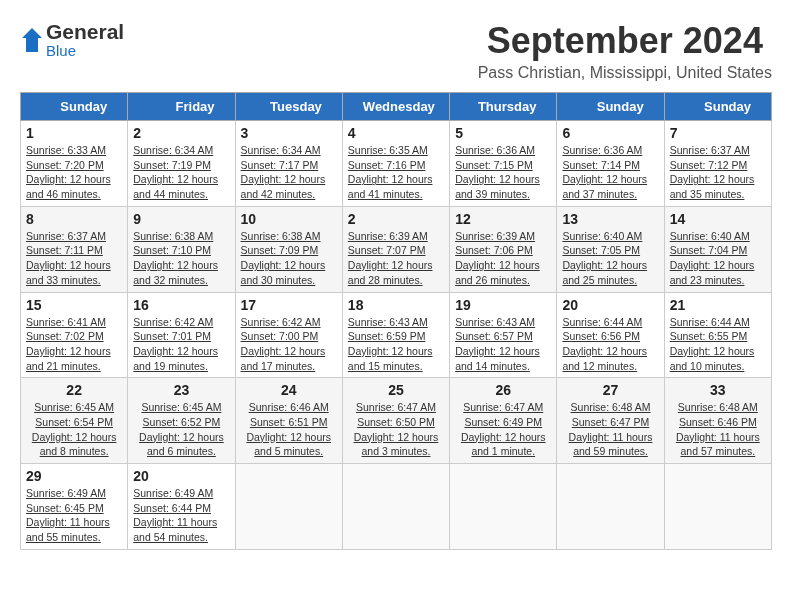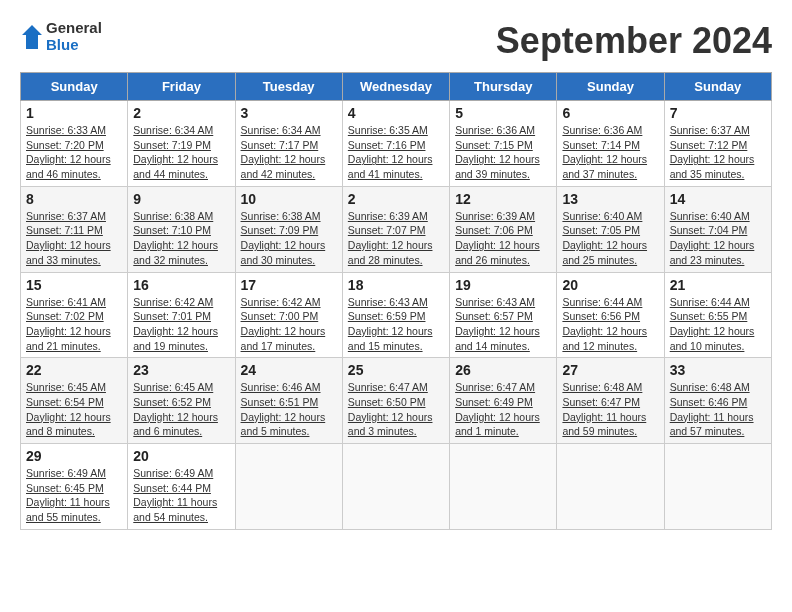"General" div { font-size: 15px -> 21px }
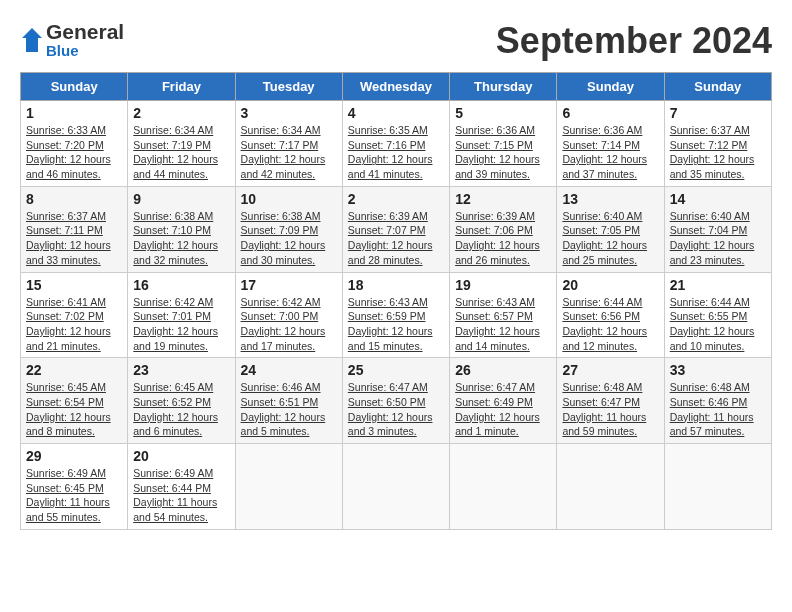"Blue" div { font-weight: bold -> normal }
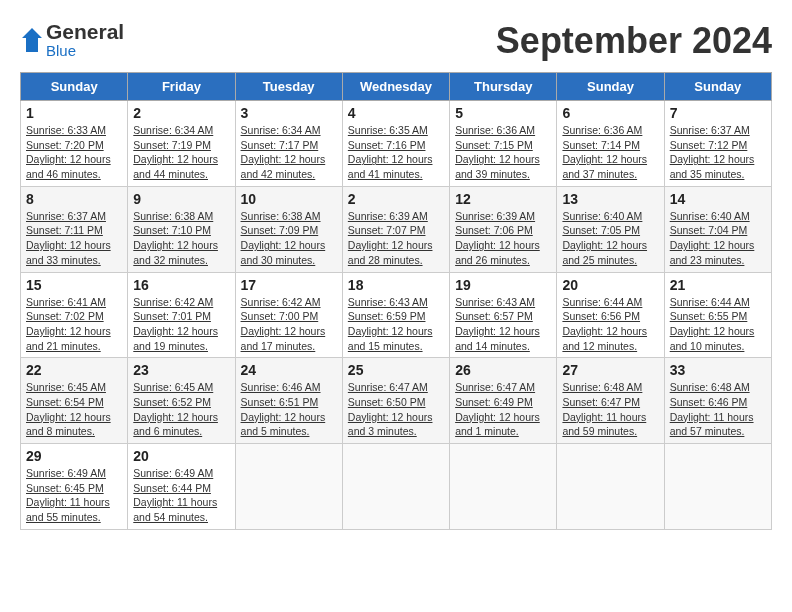"Pass Christian, Mississippi, United" div.location-title { html: none -> <div>Pass Christian, Mississippi, United States</div> }
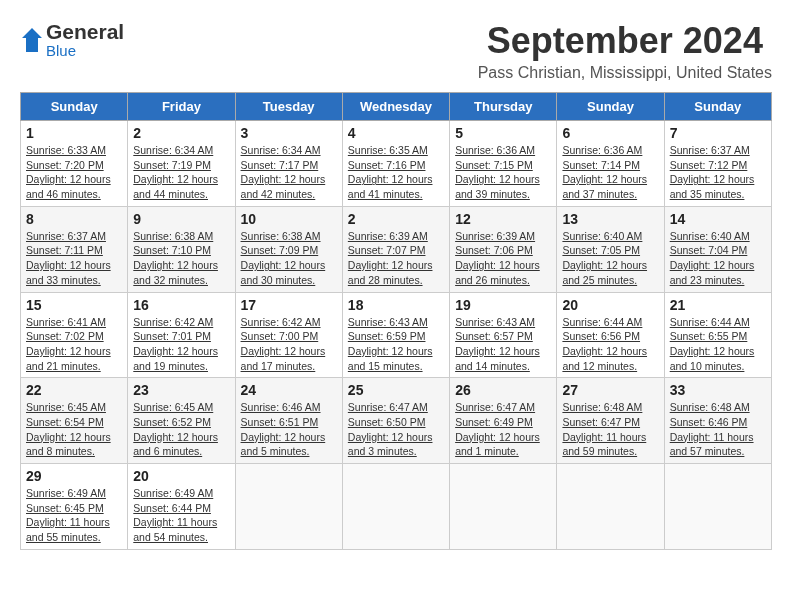"Sunday" thead tr th { padding: 6px 8px -> 6px 20px; text-align: center -> right }
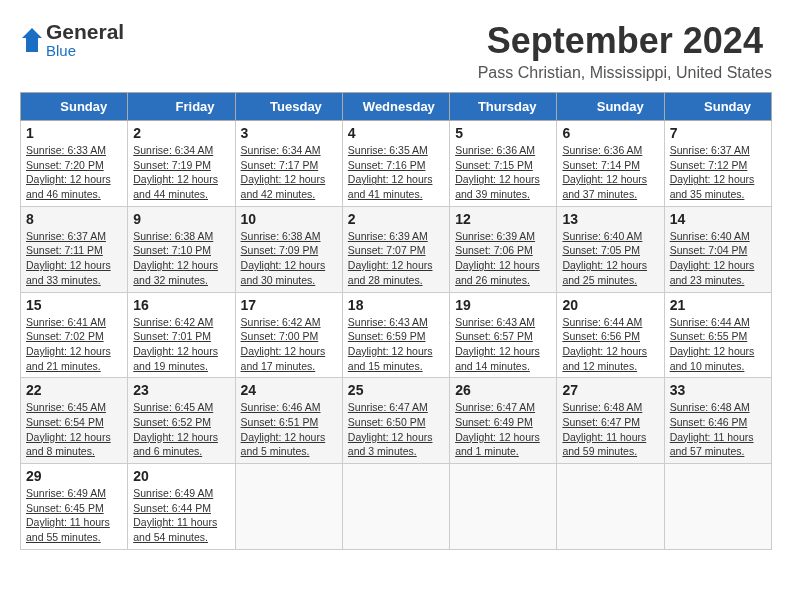"22" tr { text-align: none -> center }
